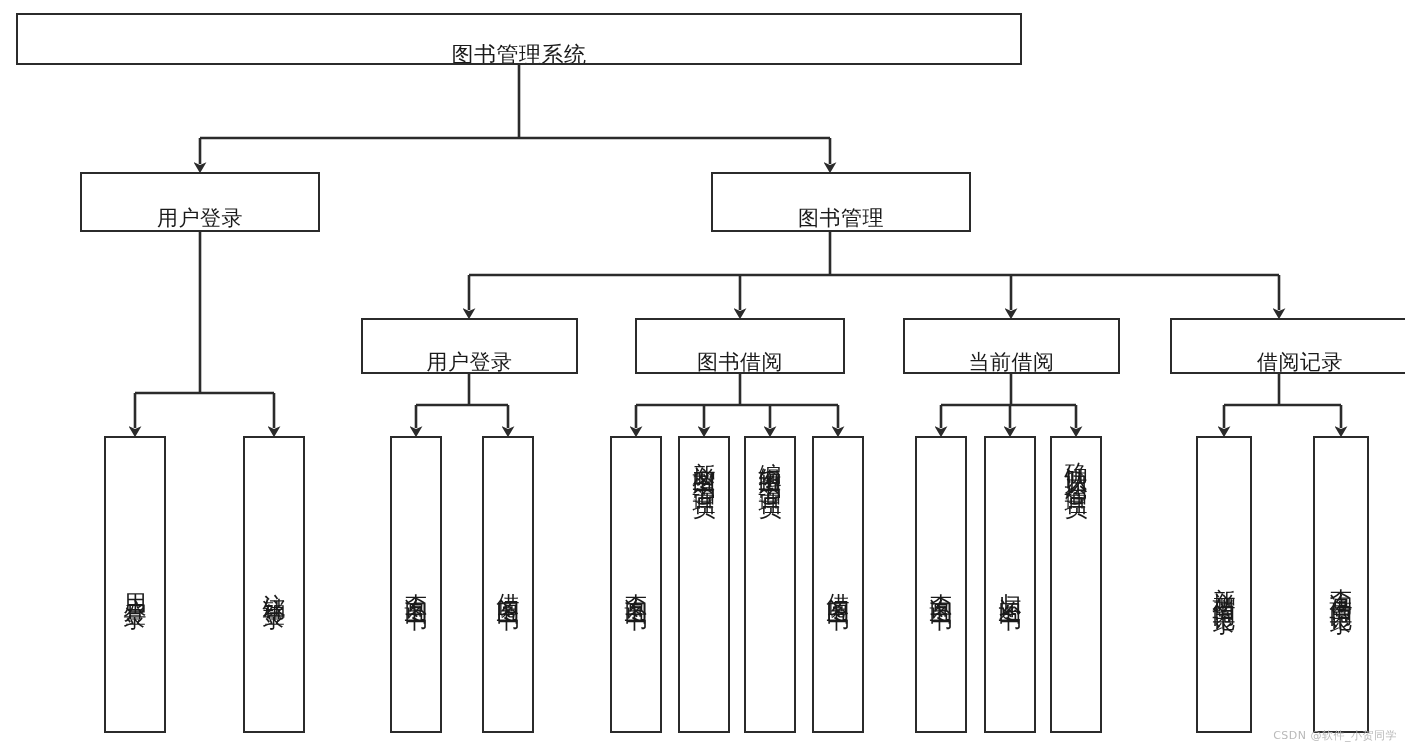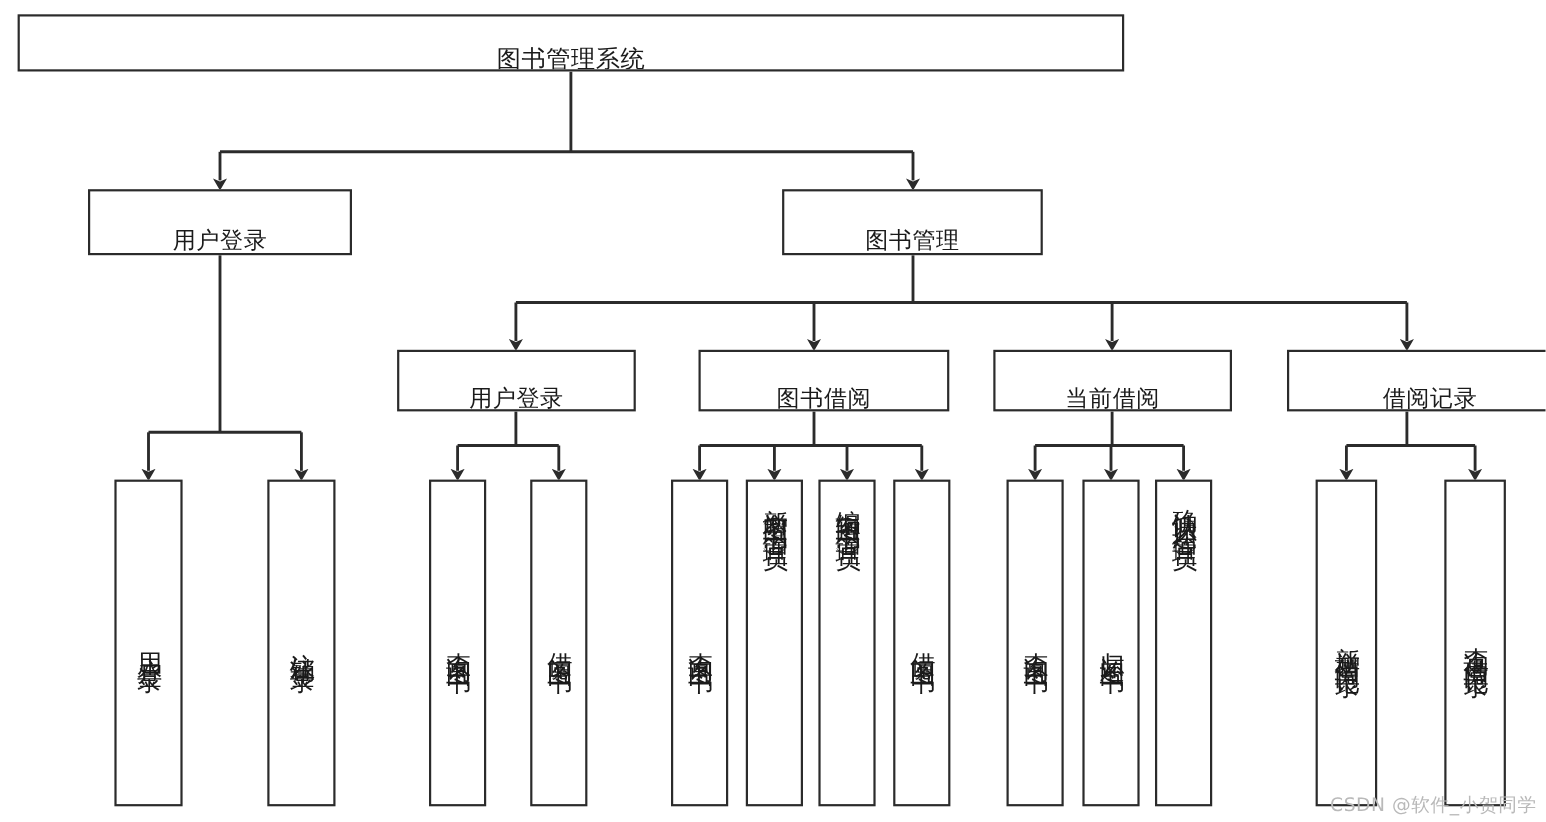"图书管理" div.node-box { width: 237px -> 260px }
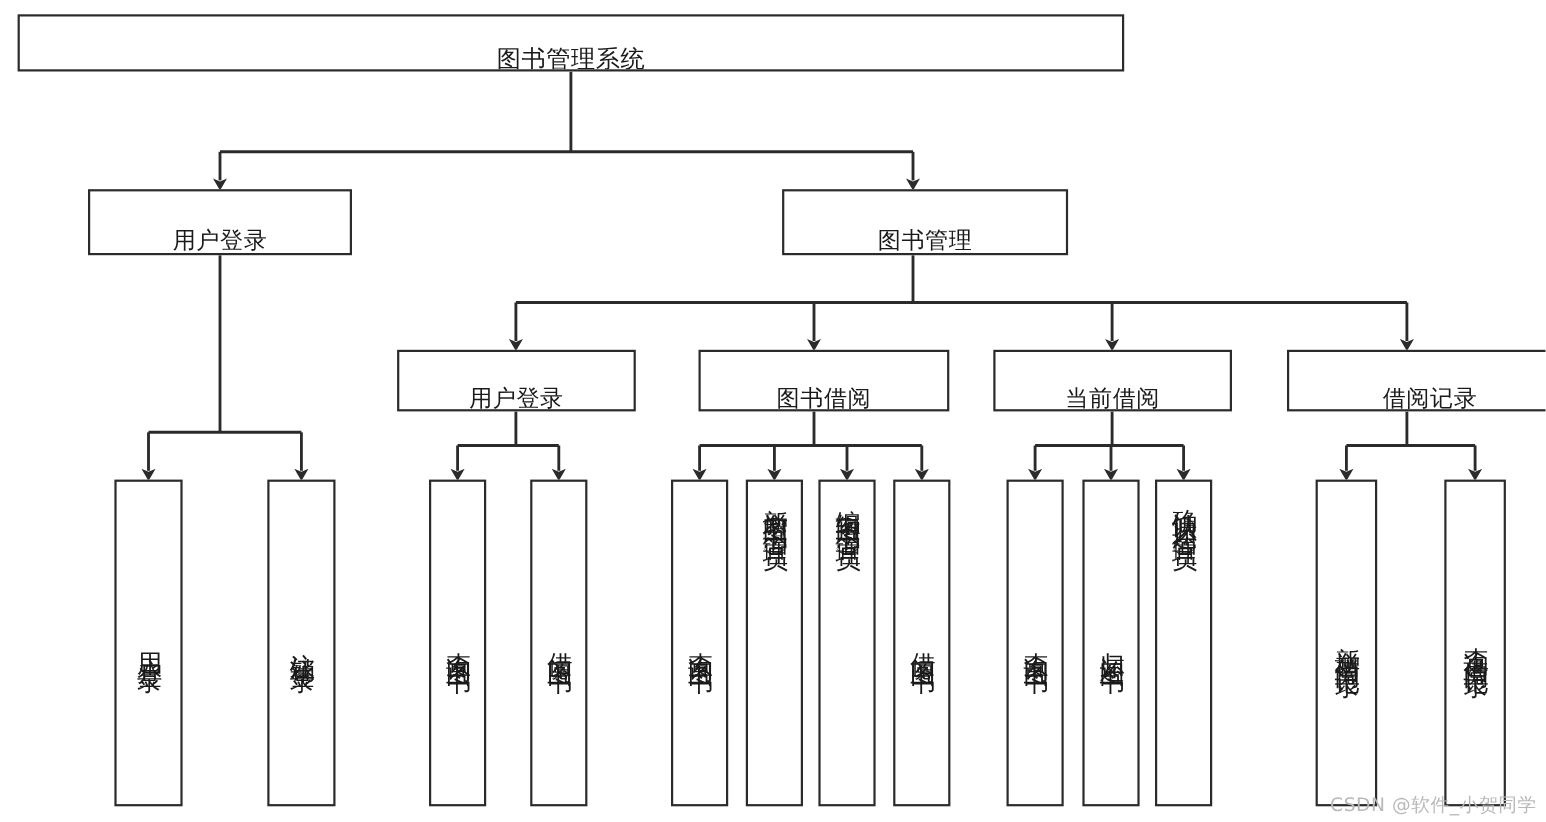"图书借阅" div.node-box { width: 228px -> 210px }
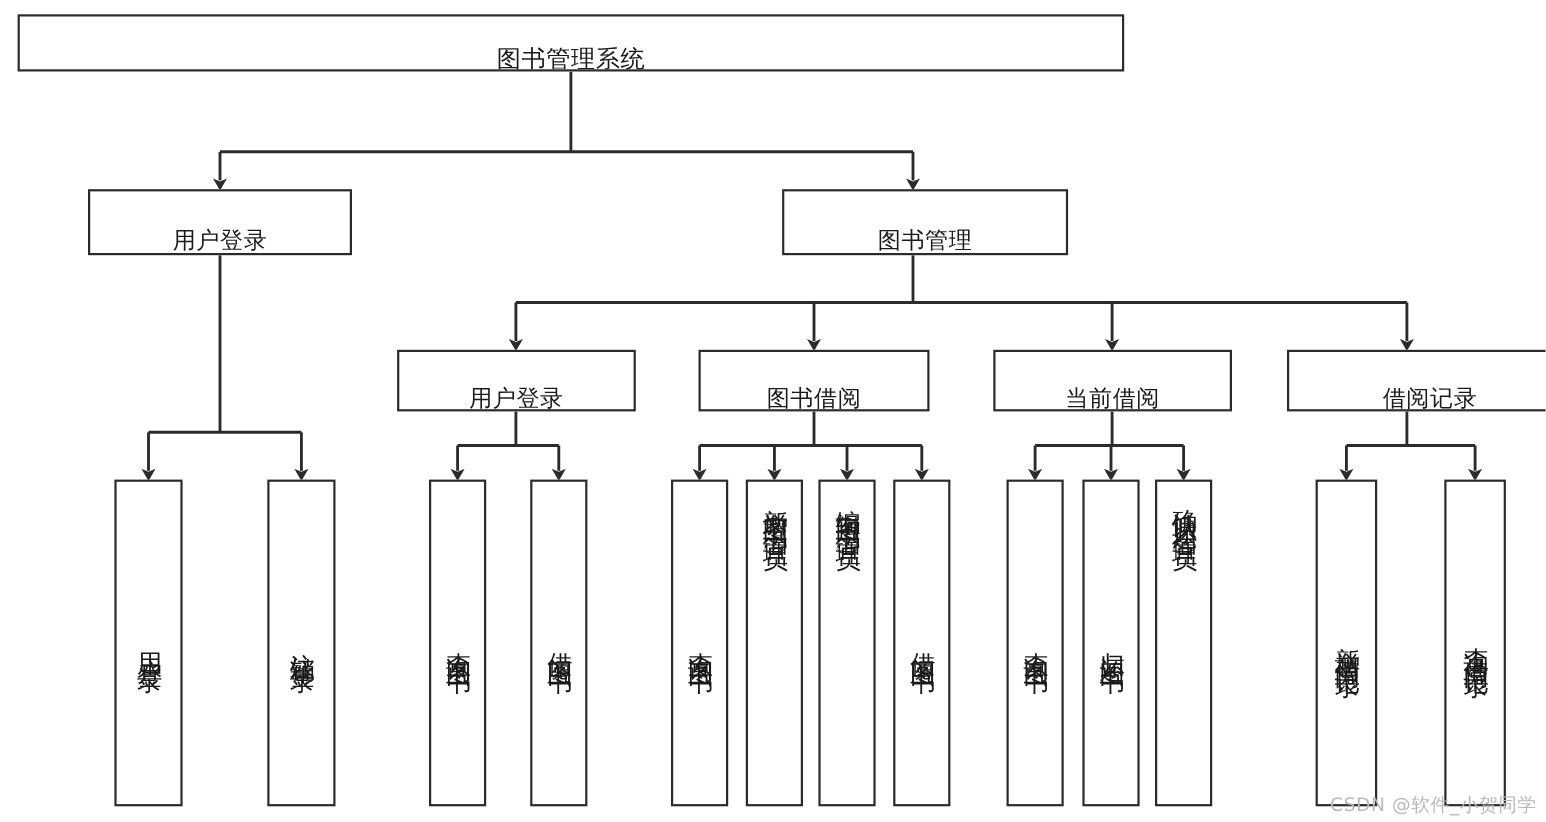"CSDN @软件_小贺同学" #watermark { font-size: 17px -> 11px }
